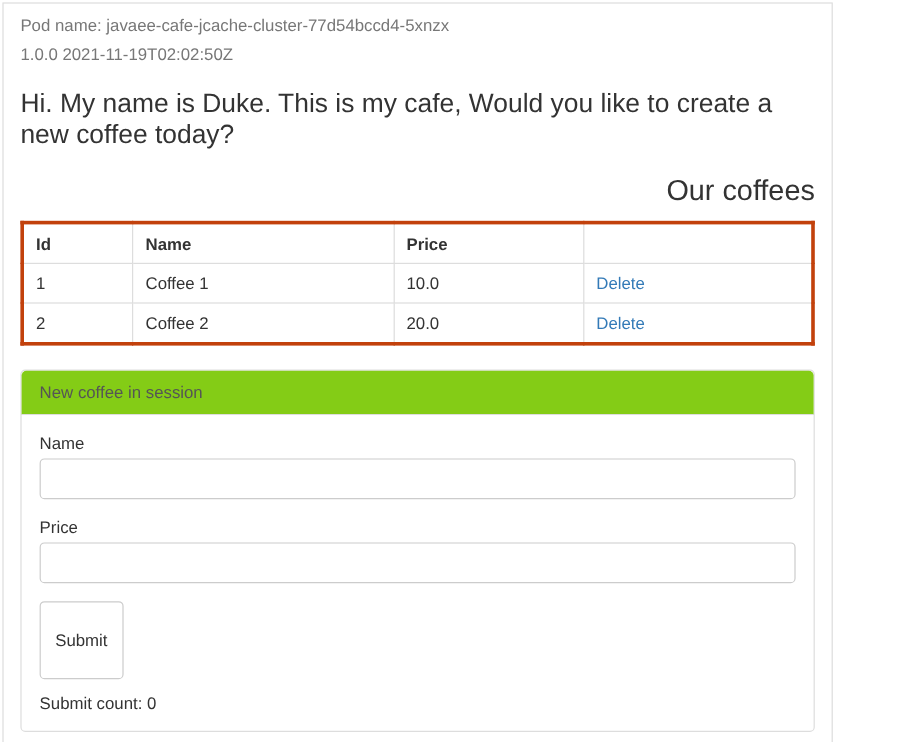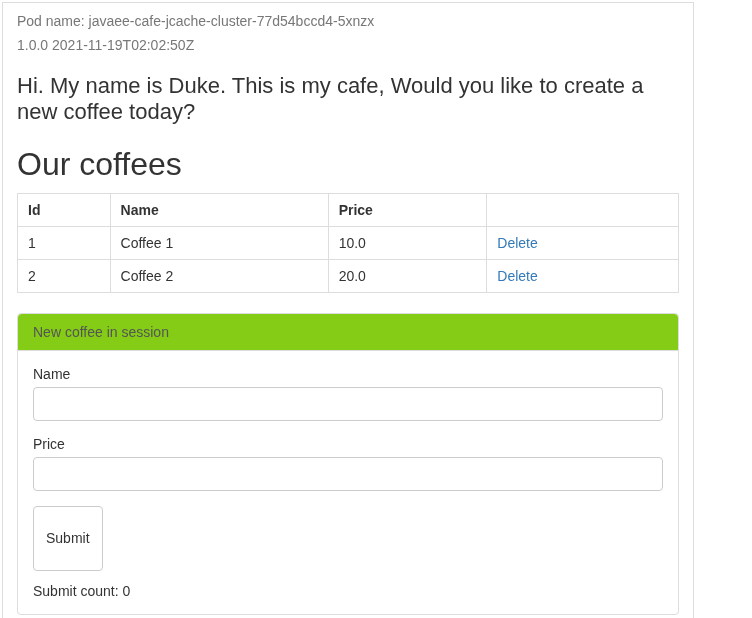"Our coffees" h2.subhead { font-size: 32px -> 24px; text-align: none -> right }
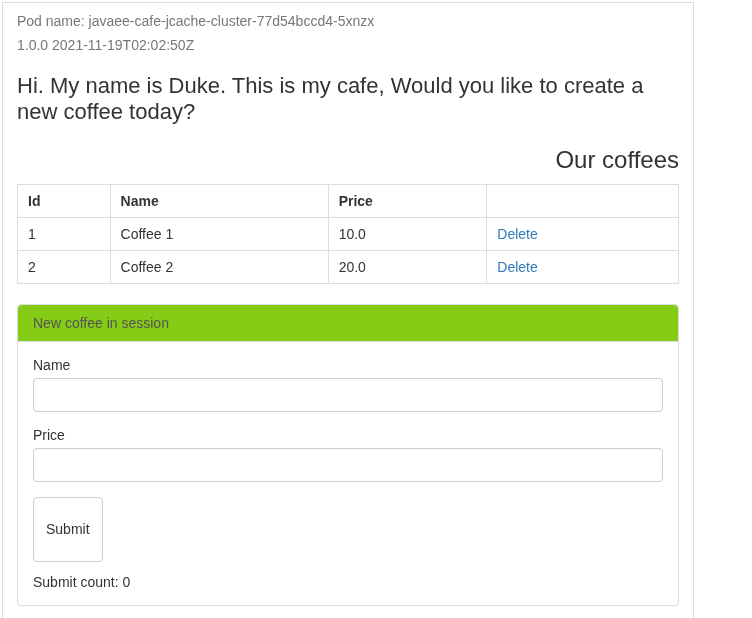"Id" table.coffee-table { border: 1px solid #c2410c -> 3px solid #c2410c }
